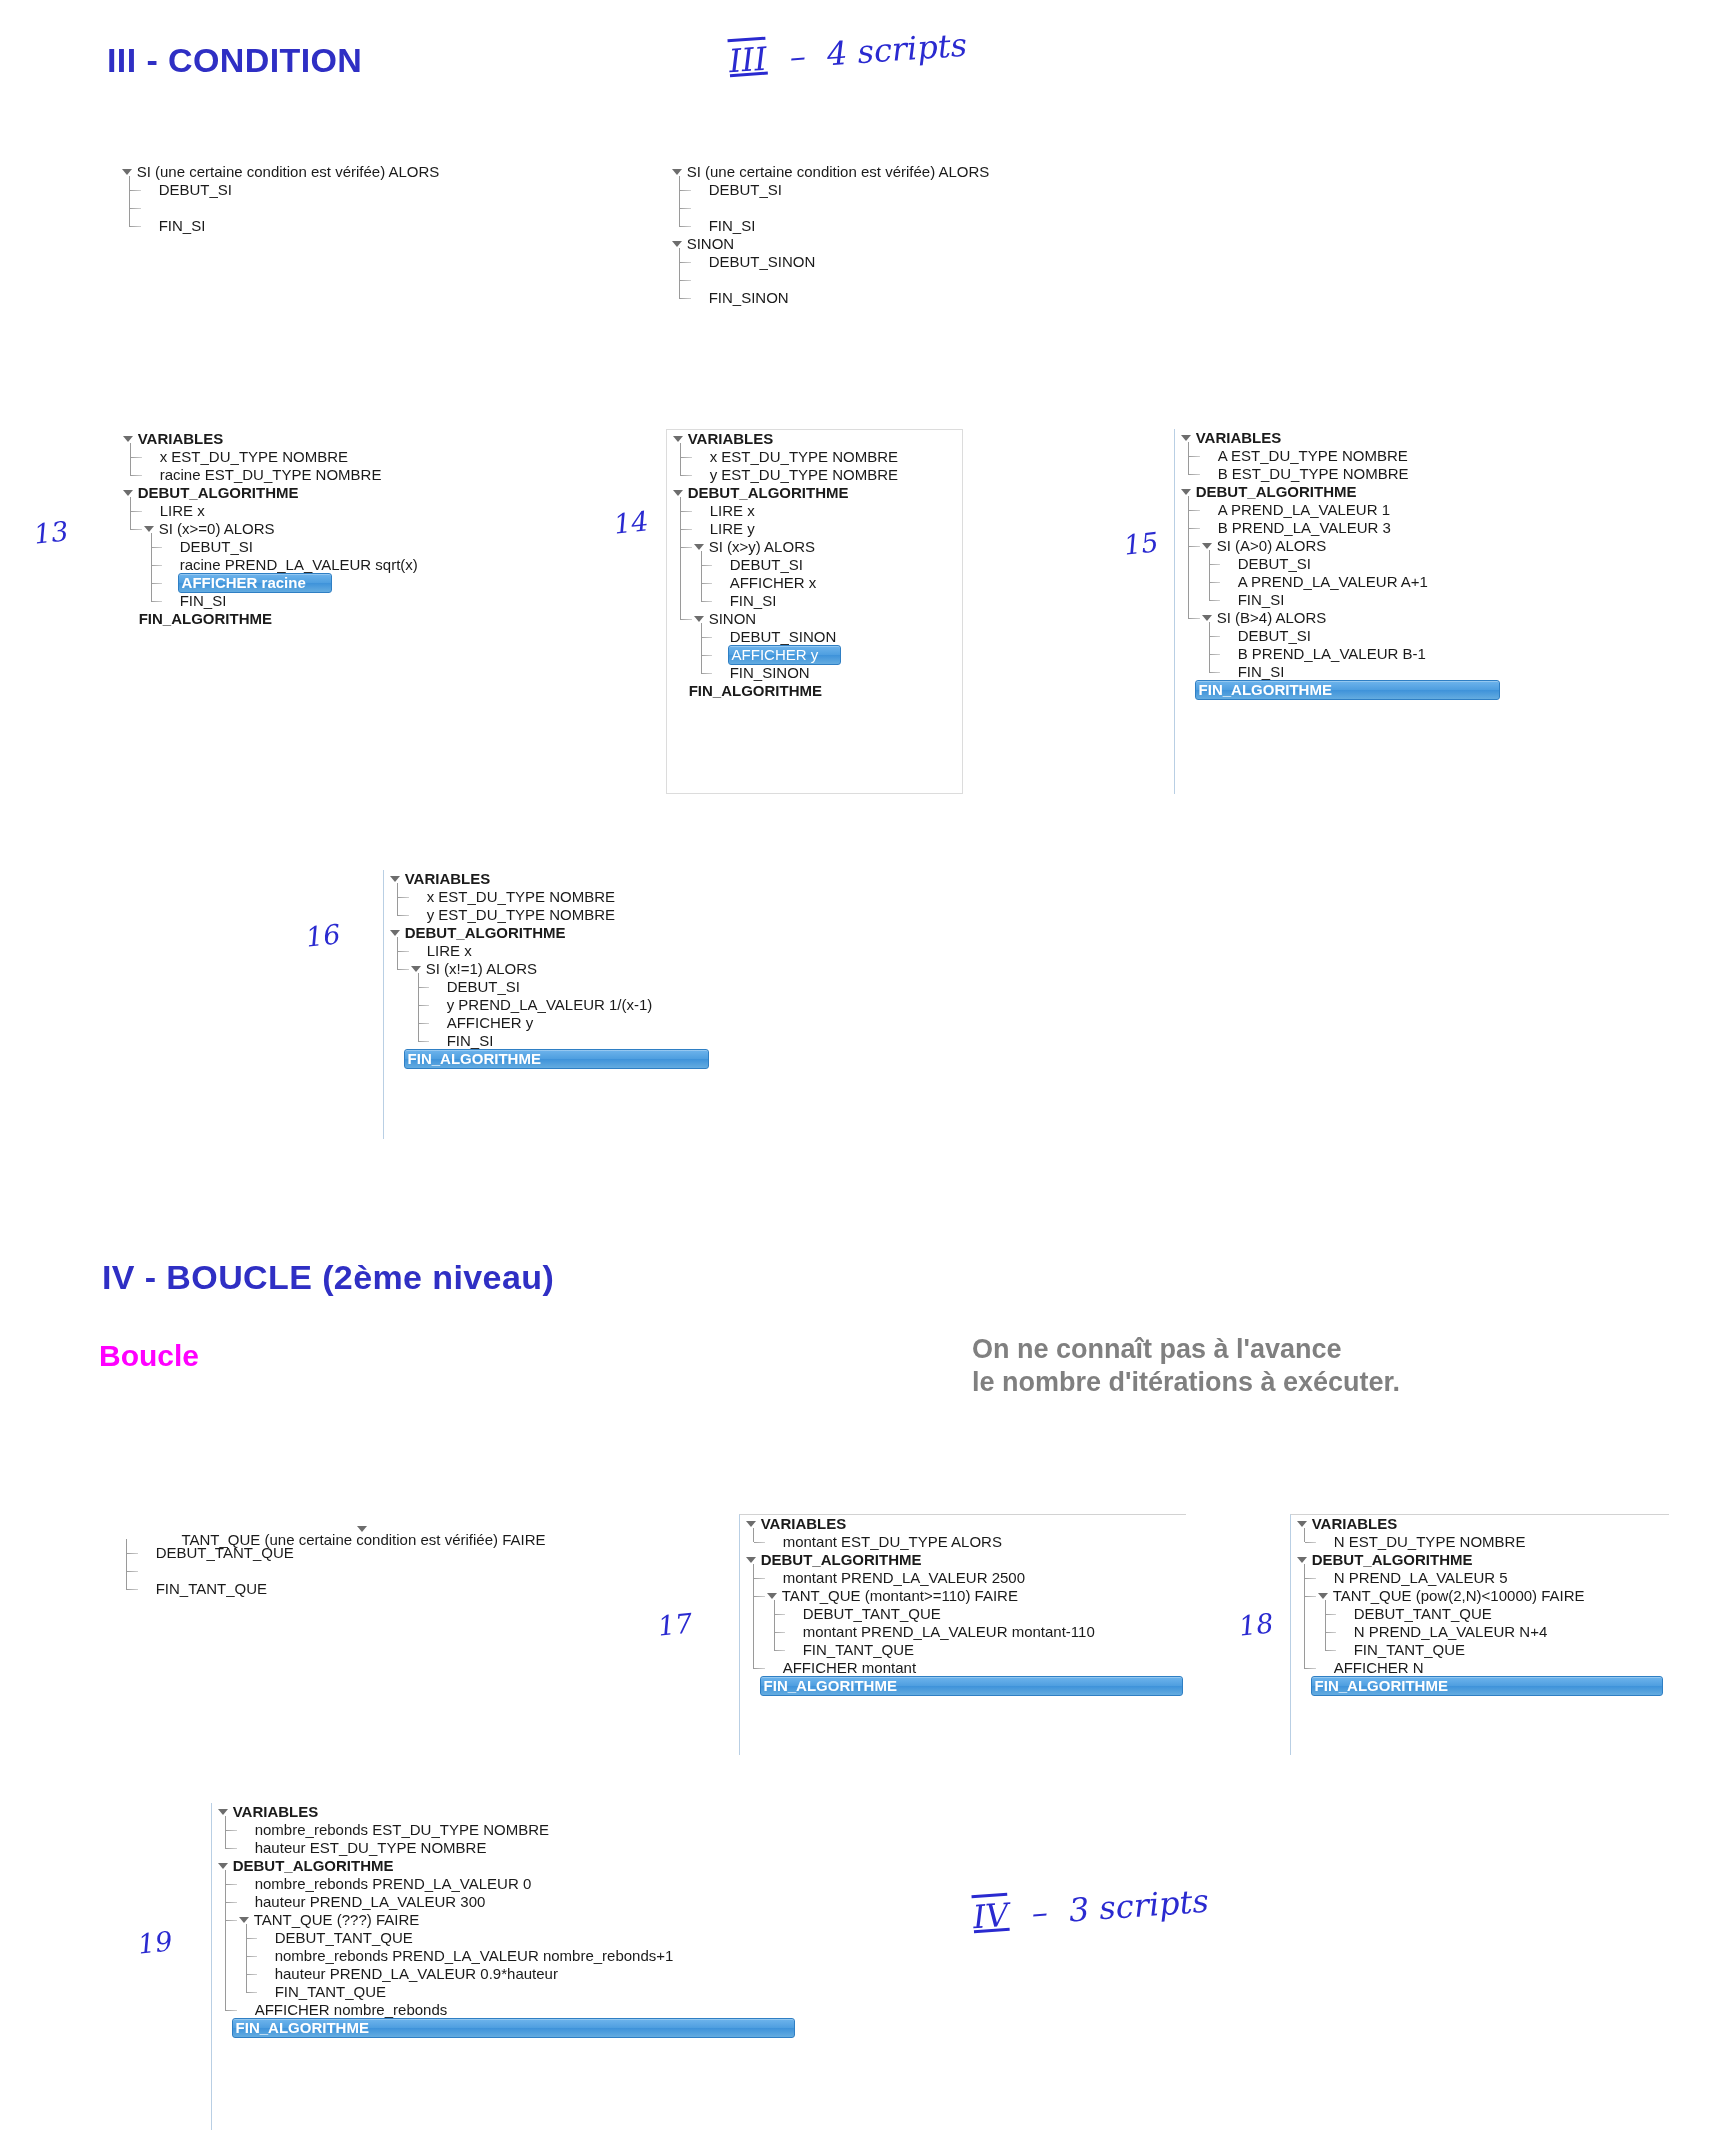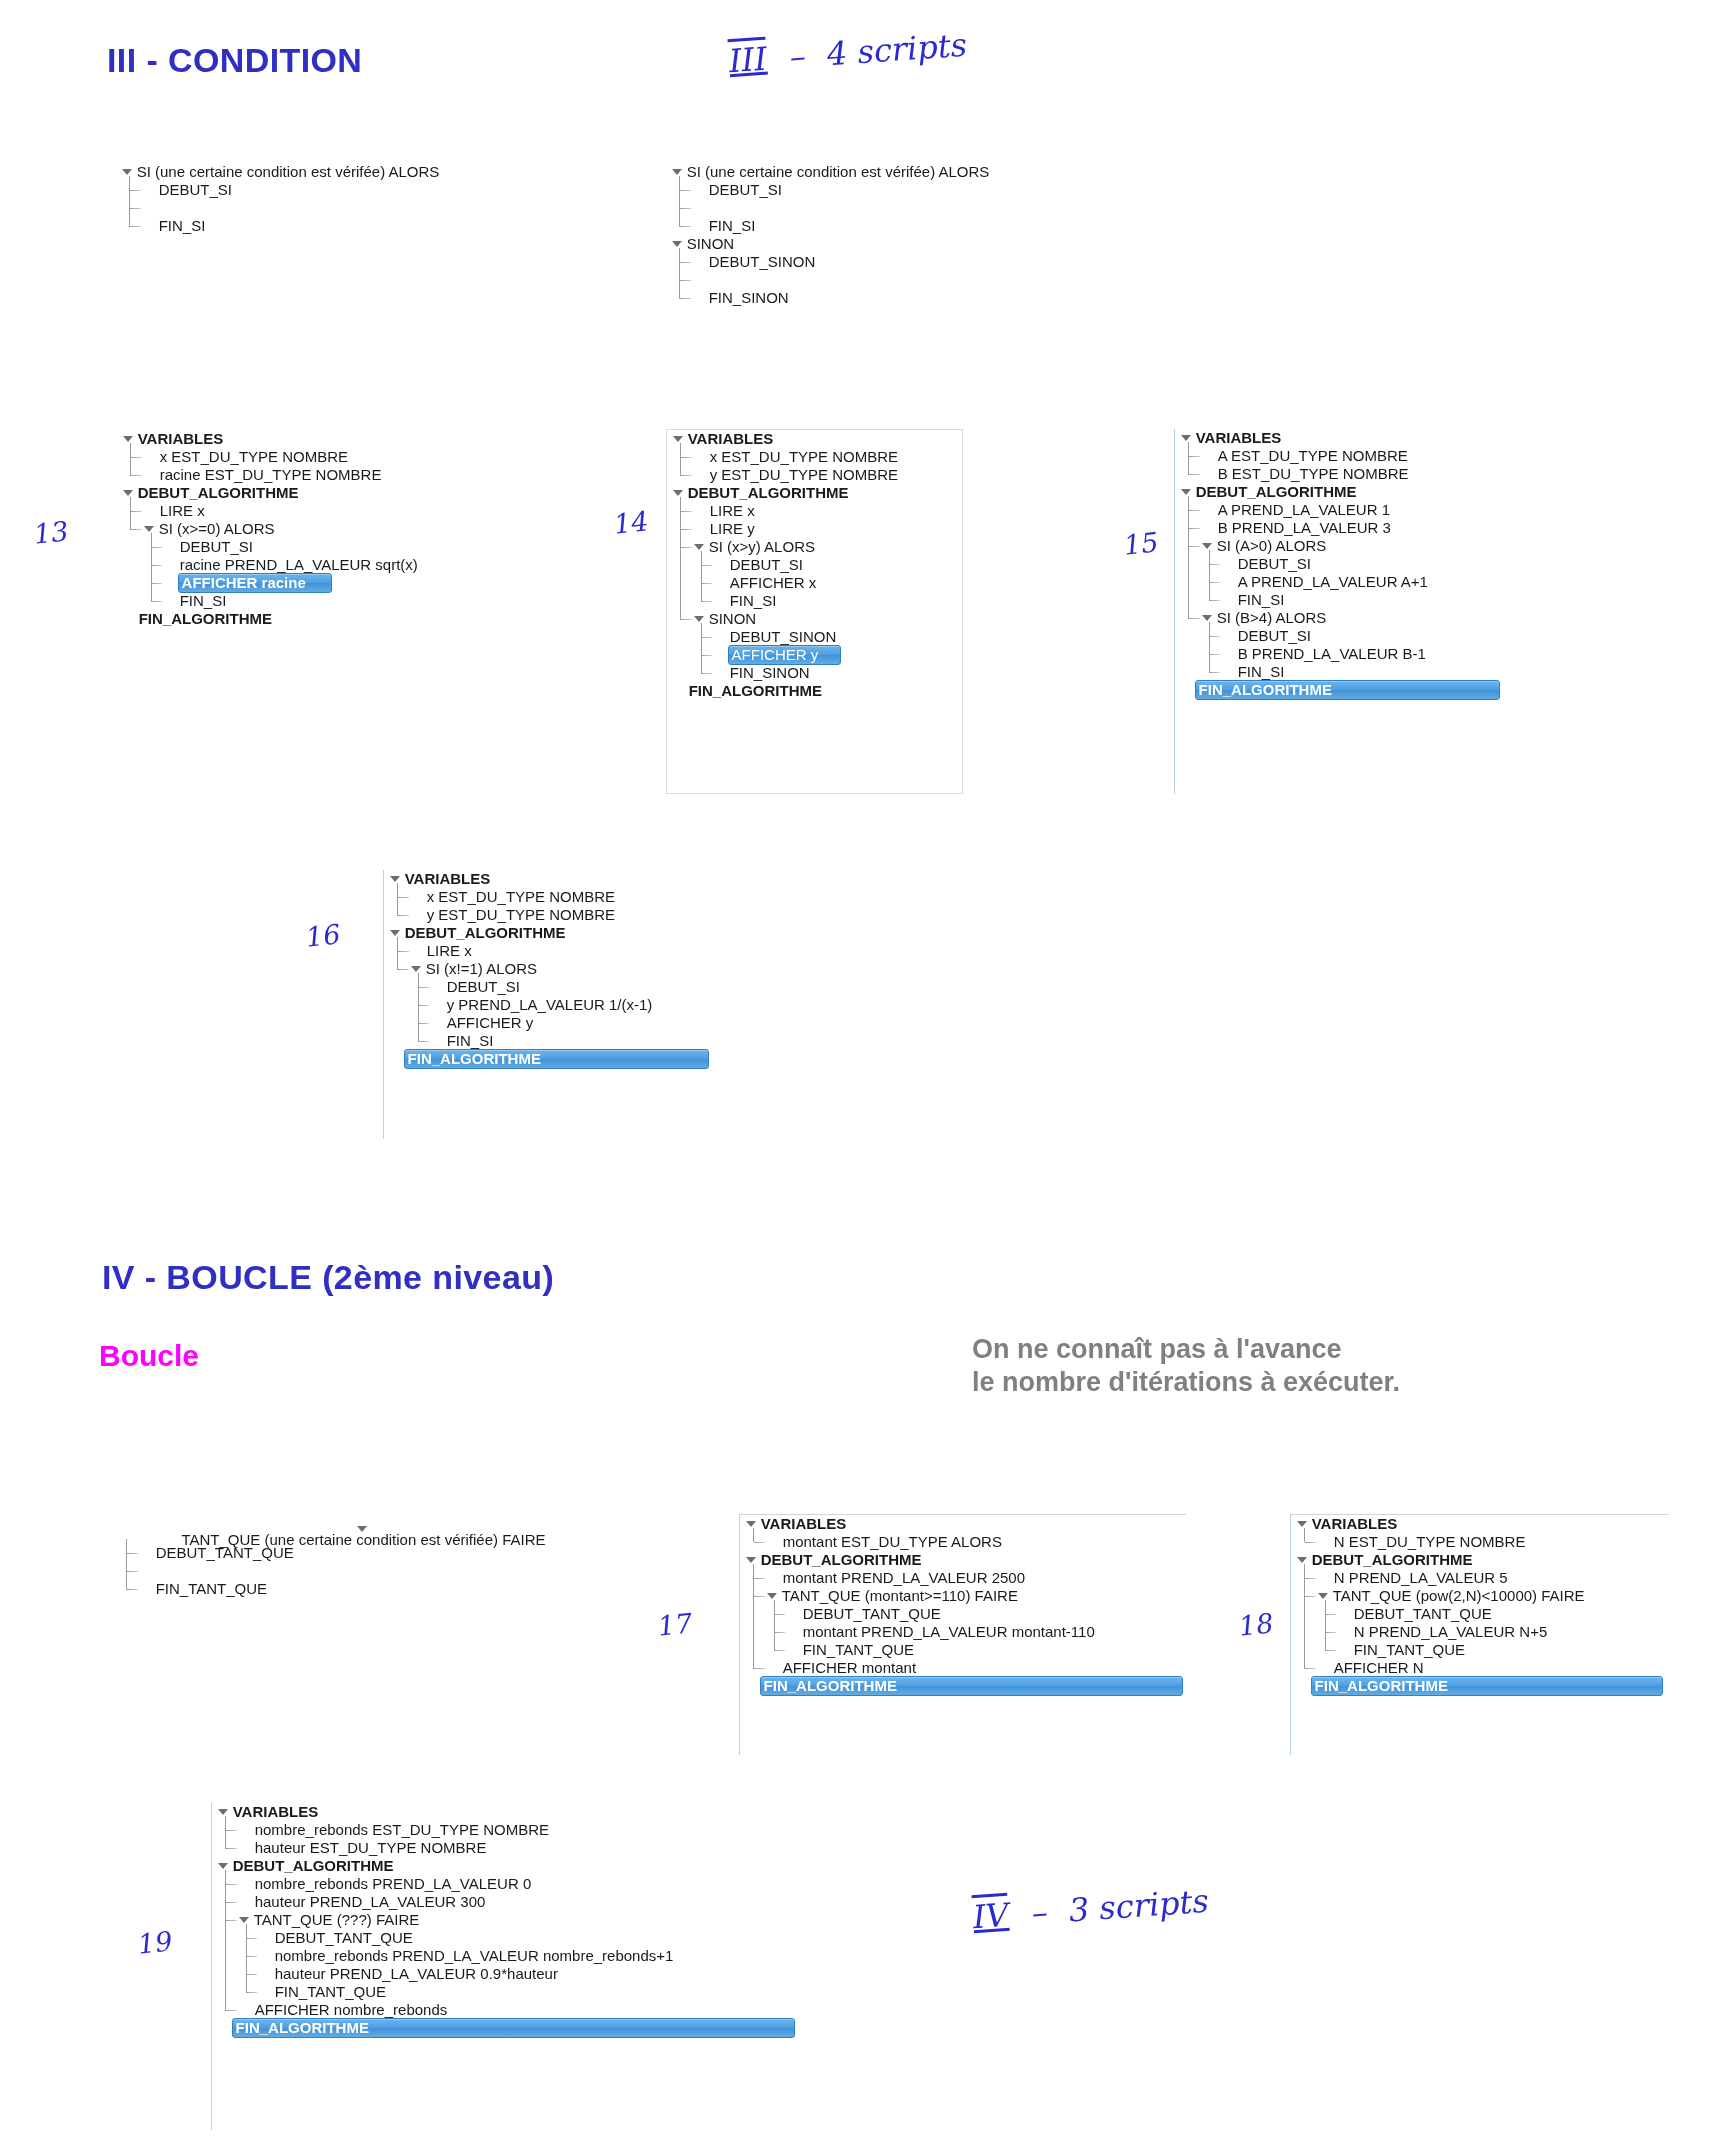"N PREND_LA_VALEUR N+5" span.lbl { text: N+5 -> N+4 }
